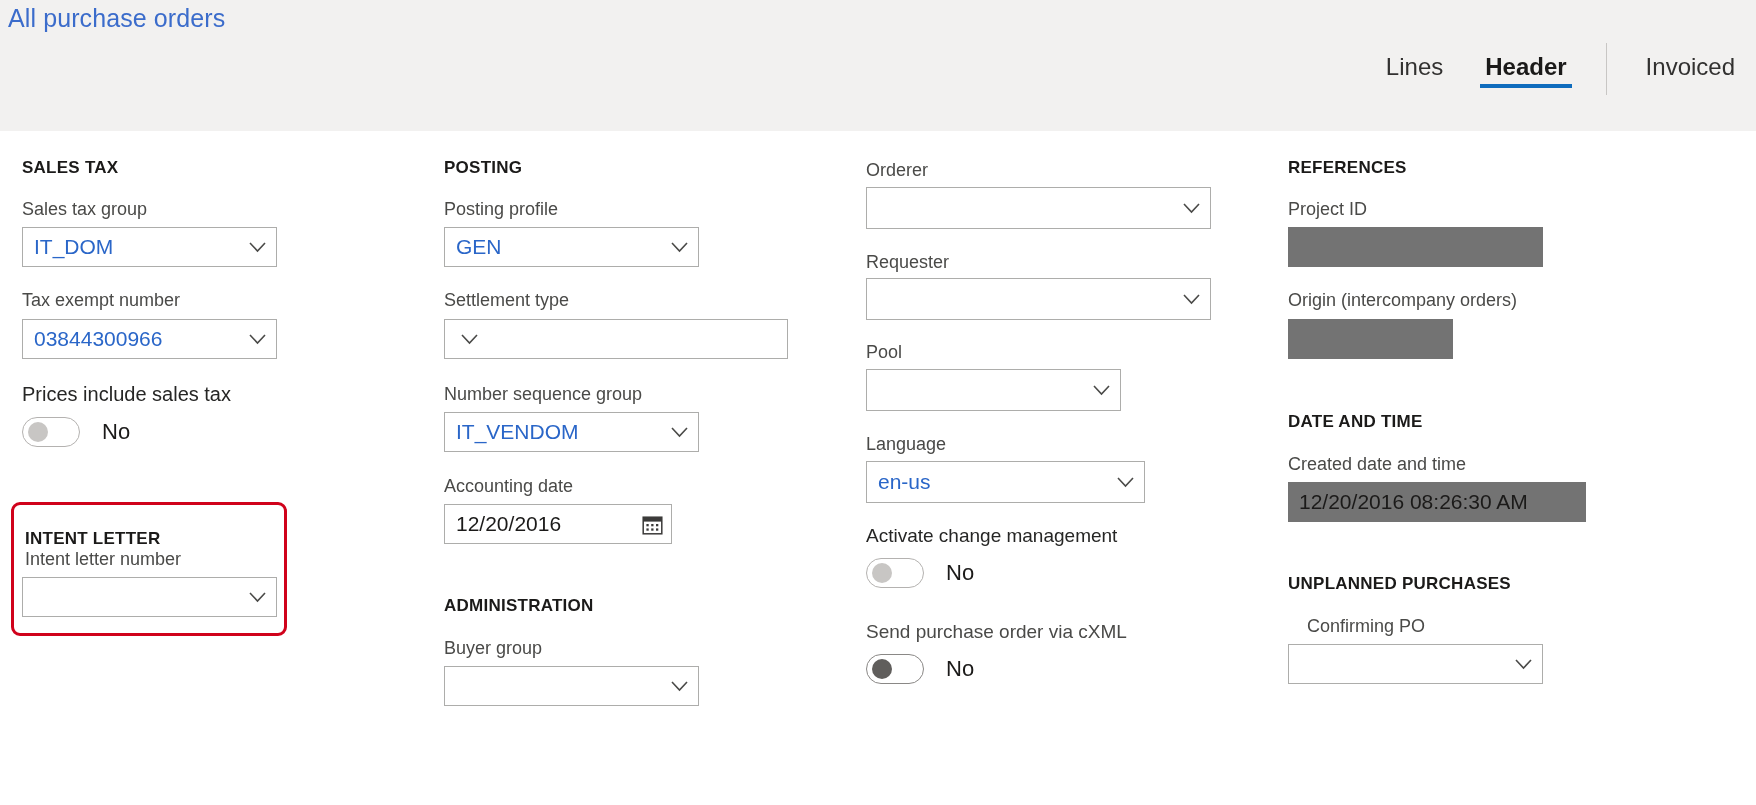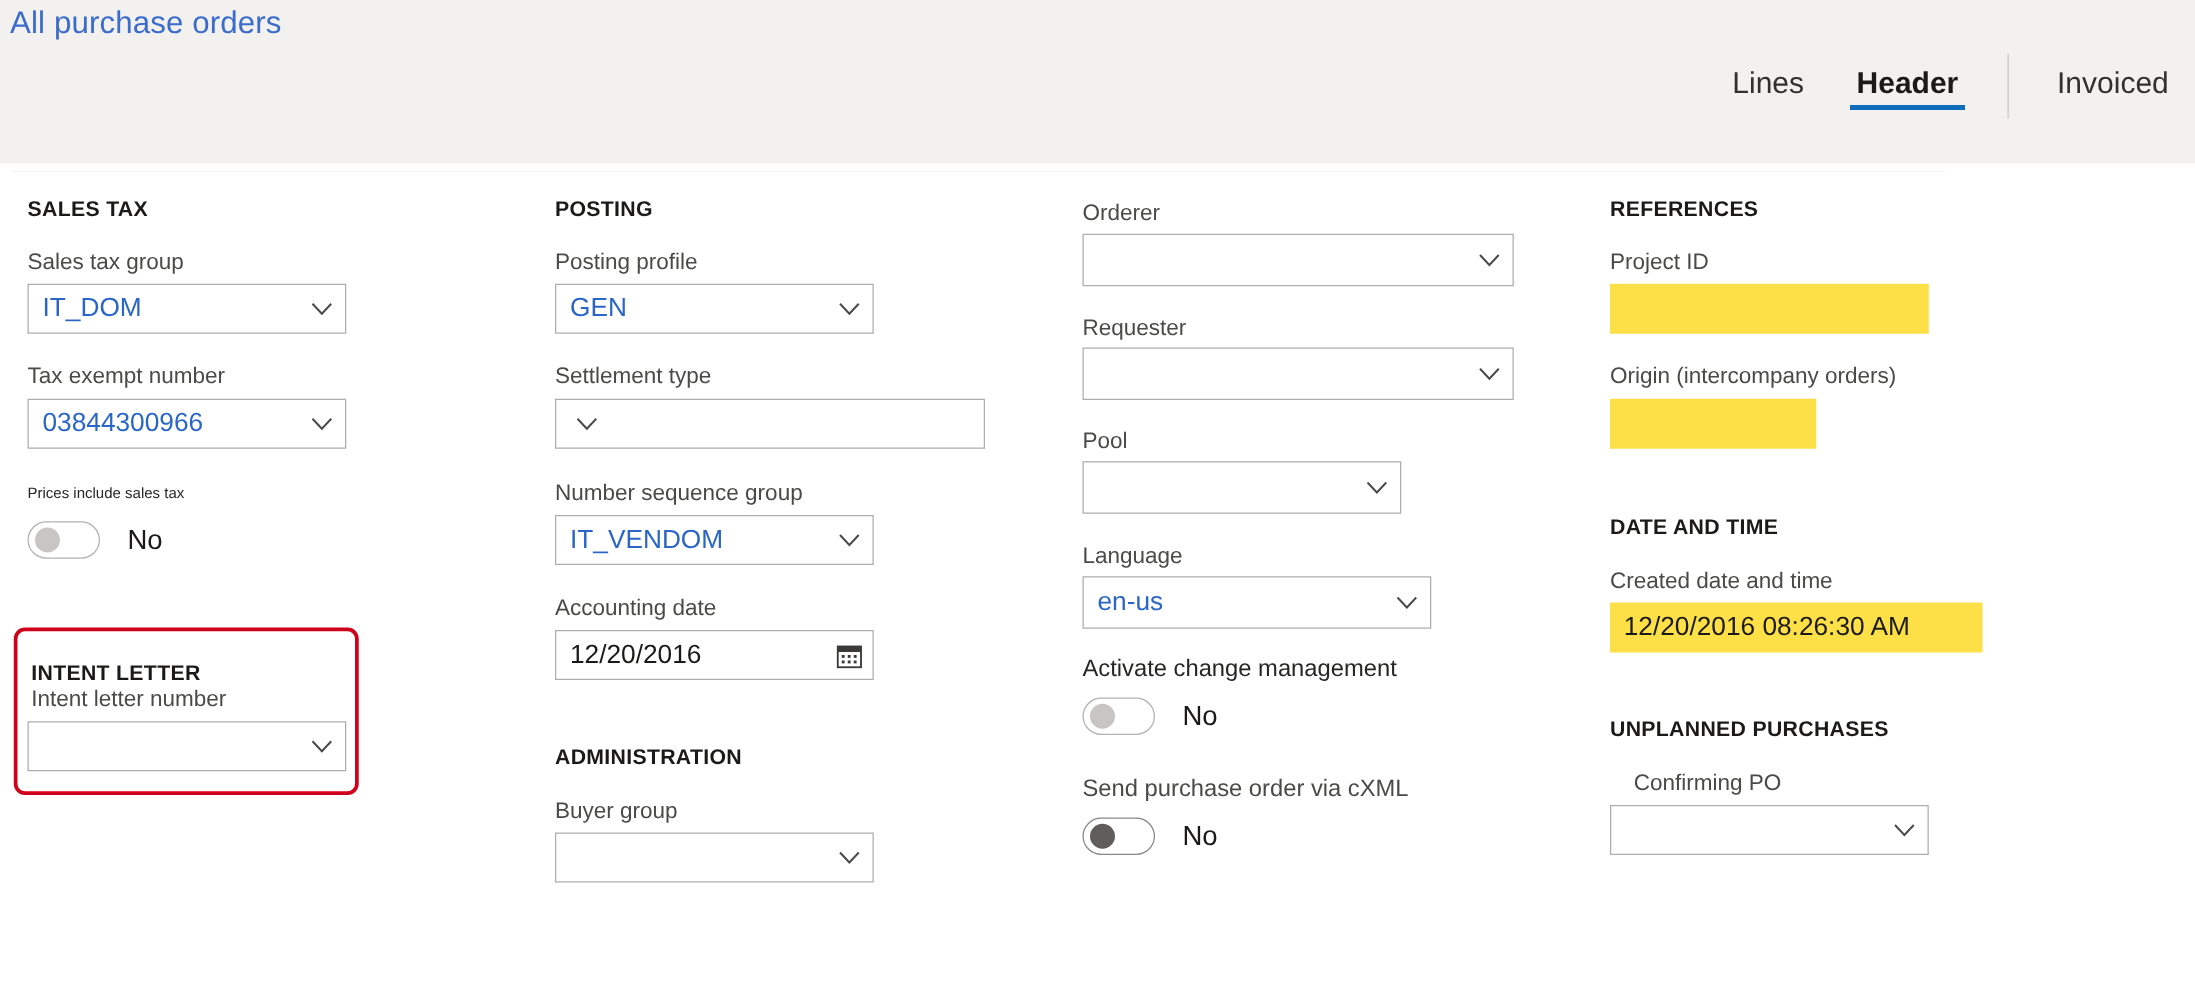"Prices include sales tax" div.field-label { font-size: 12px -> 20px }
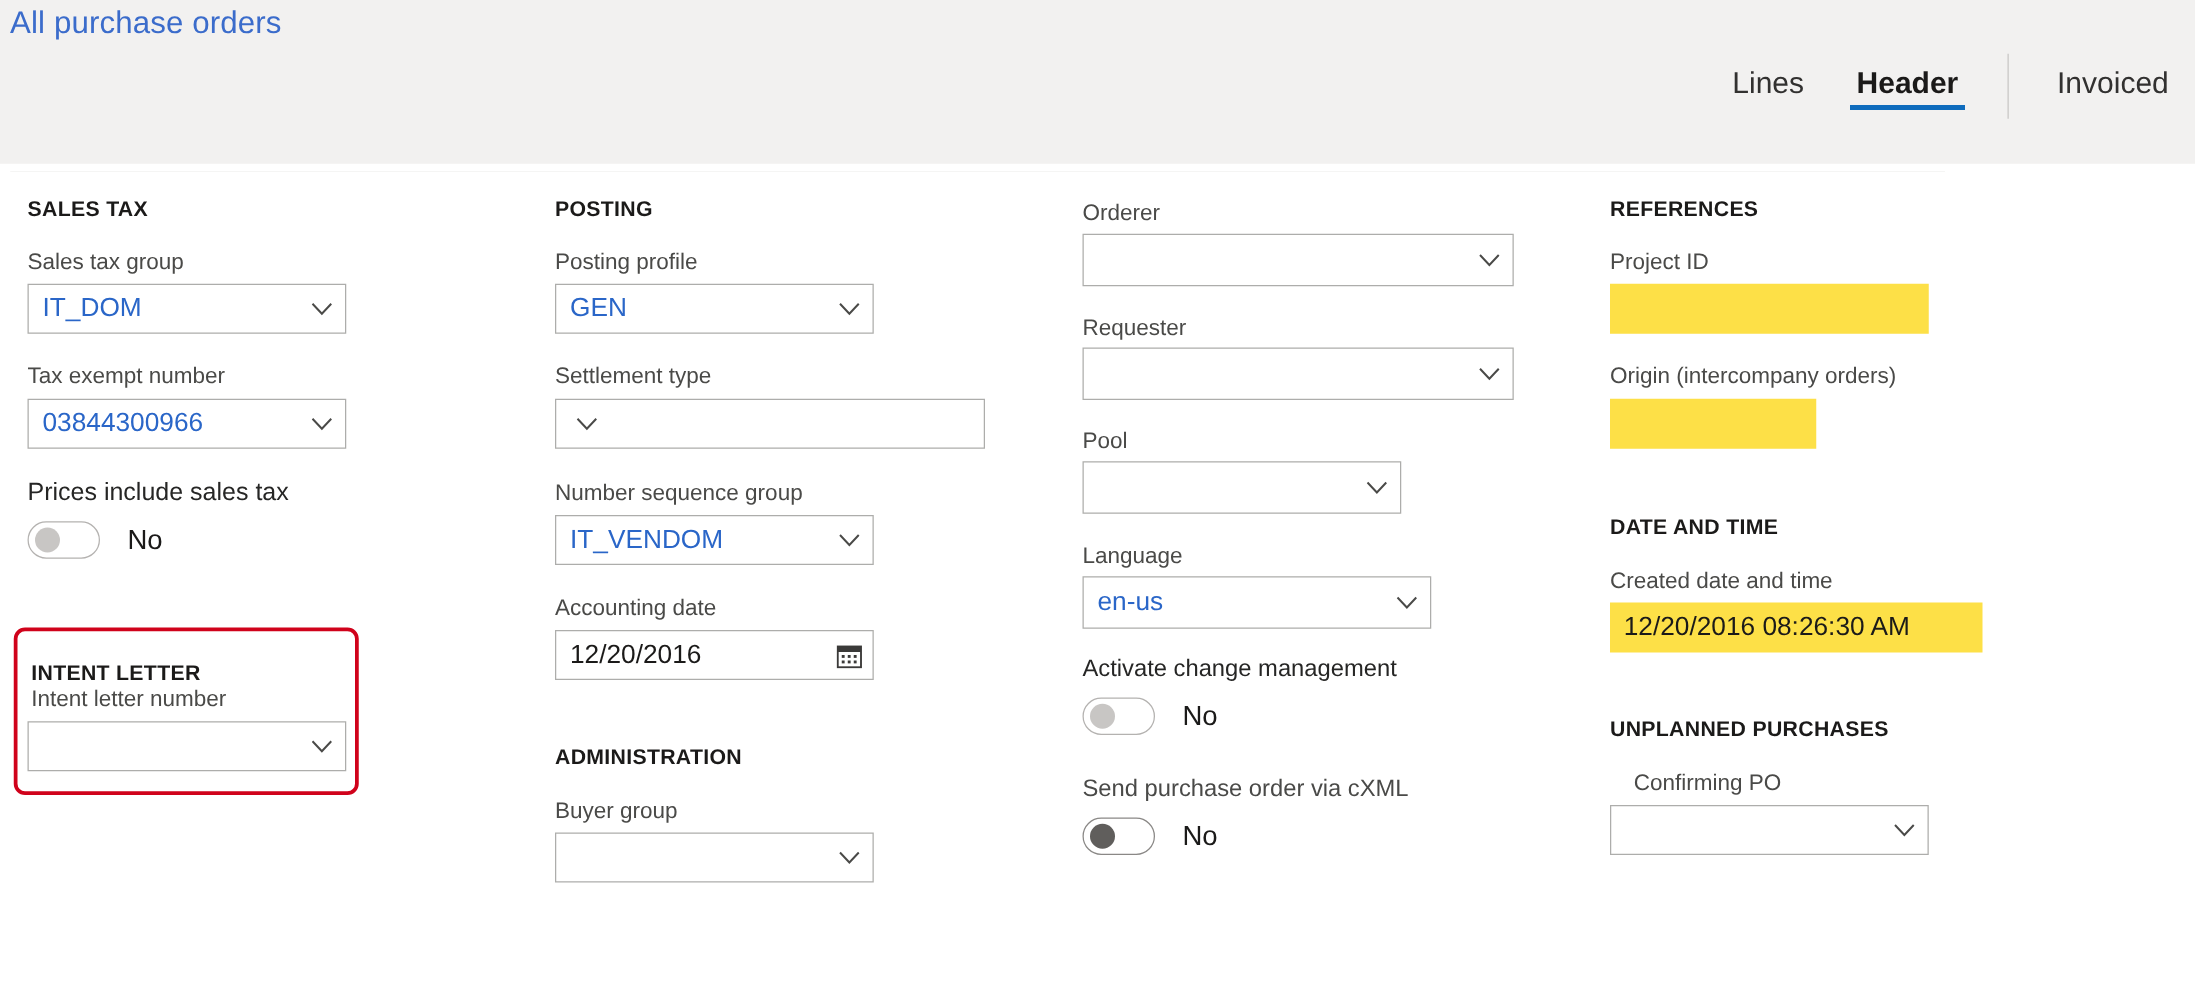"12/20/2016 08:26:30 AM" .input.readonly { background: #fde047 -> #737373 }
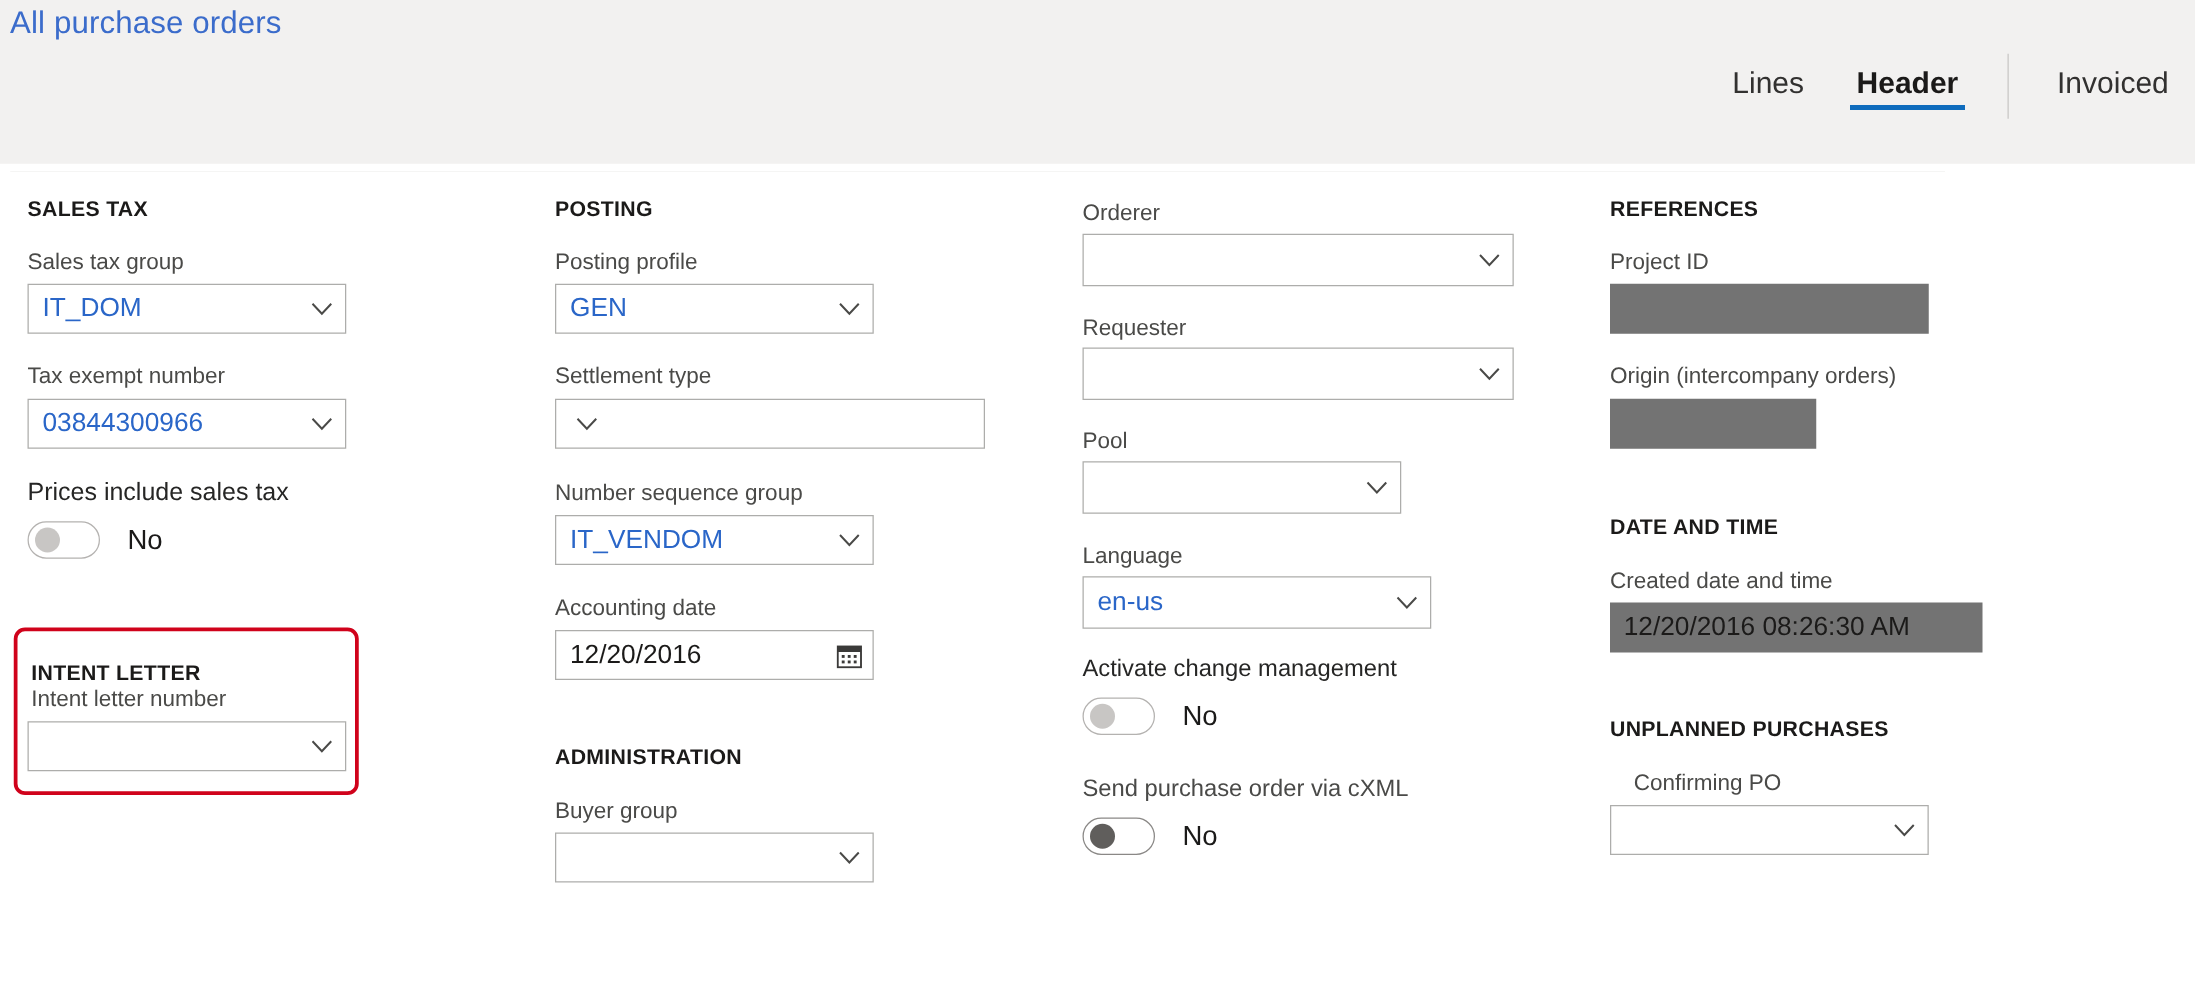"12/20/2016" div.input { width: 255px -> 228px }
